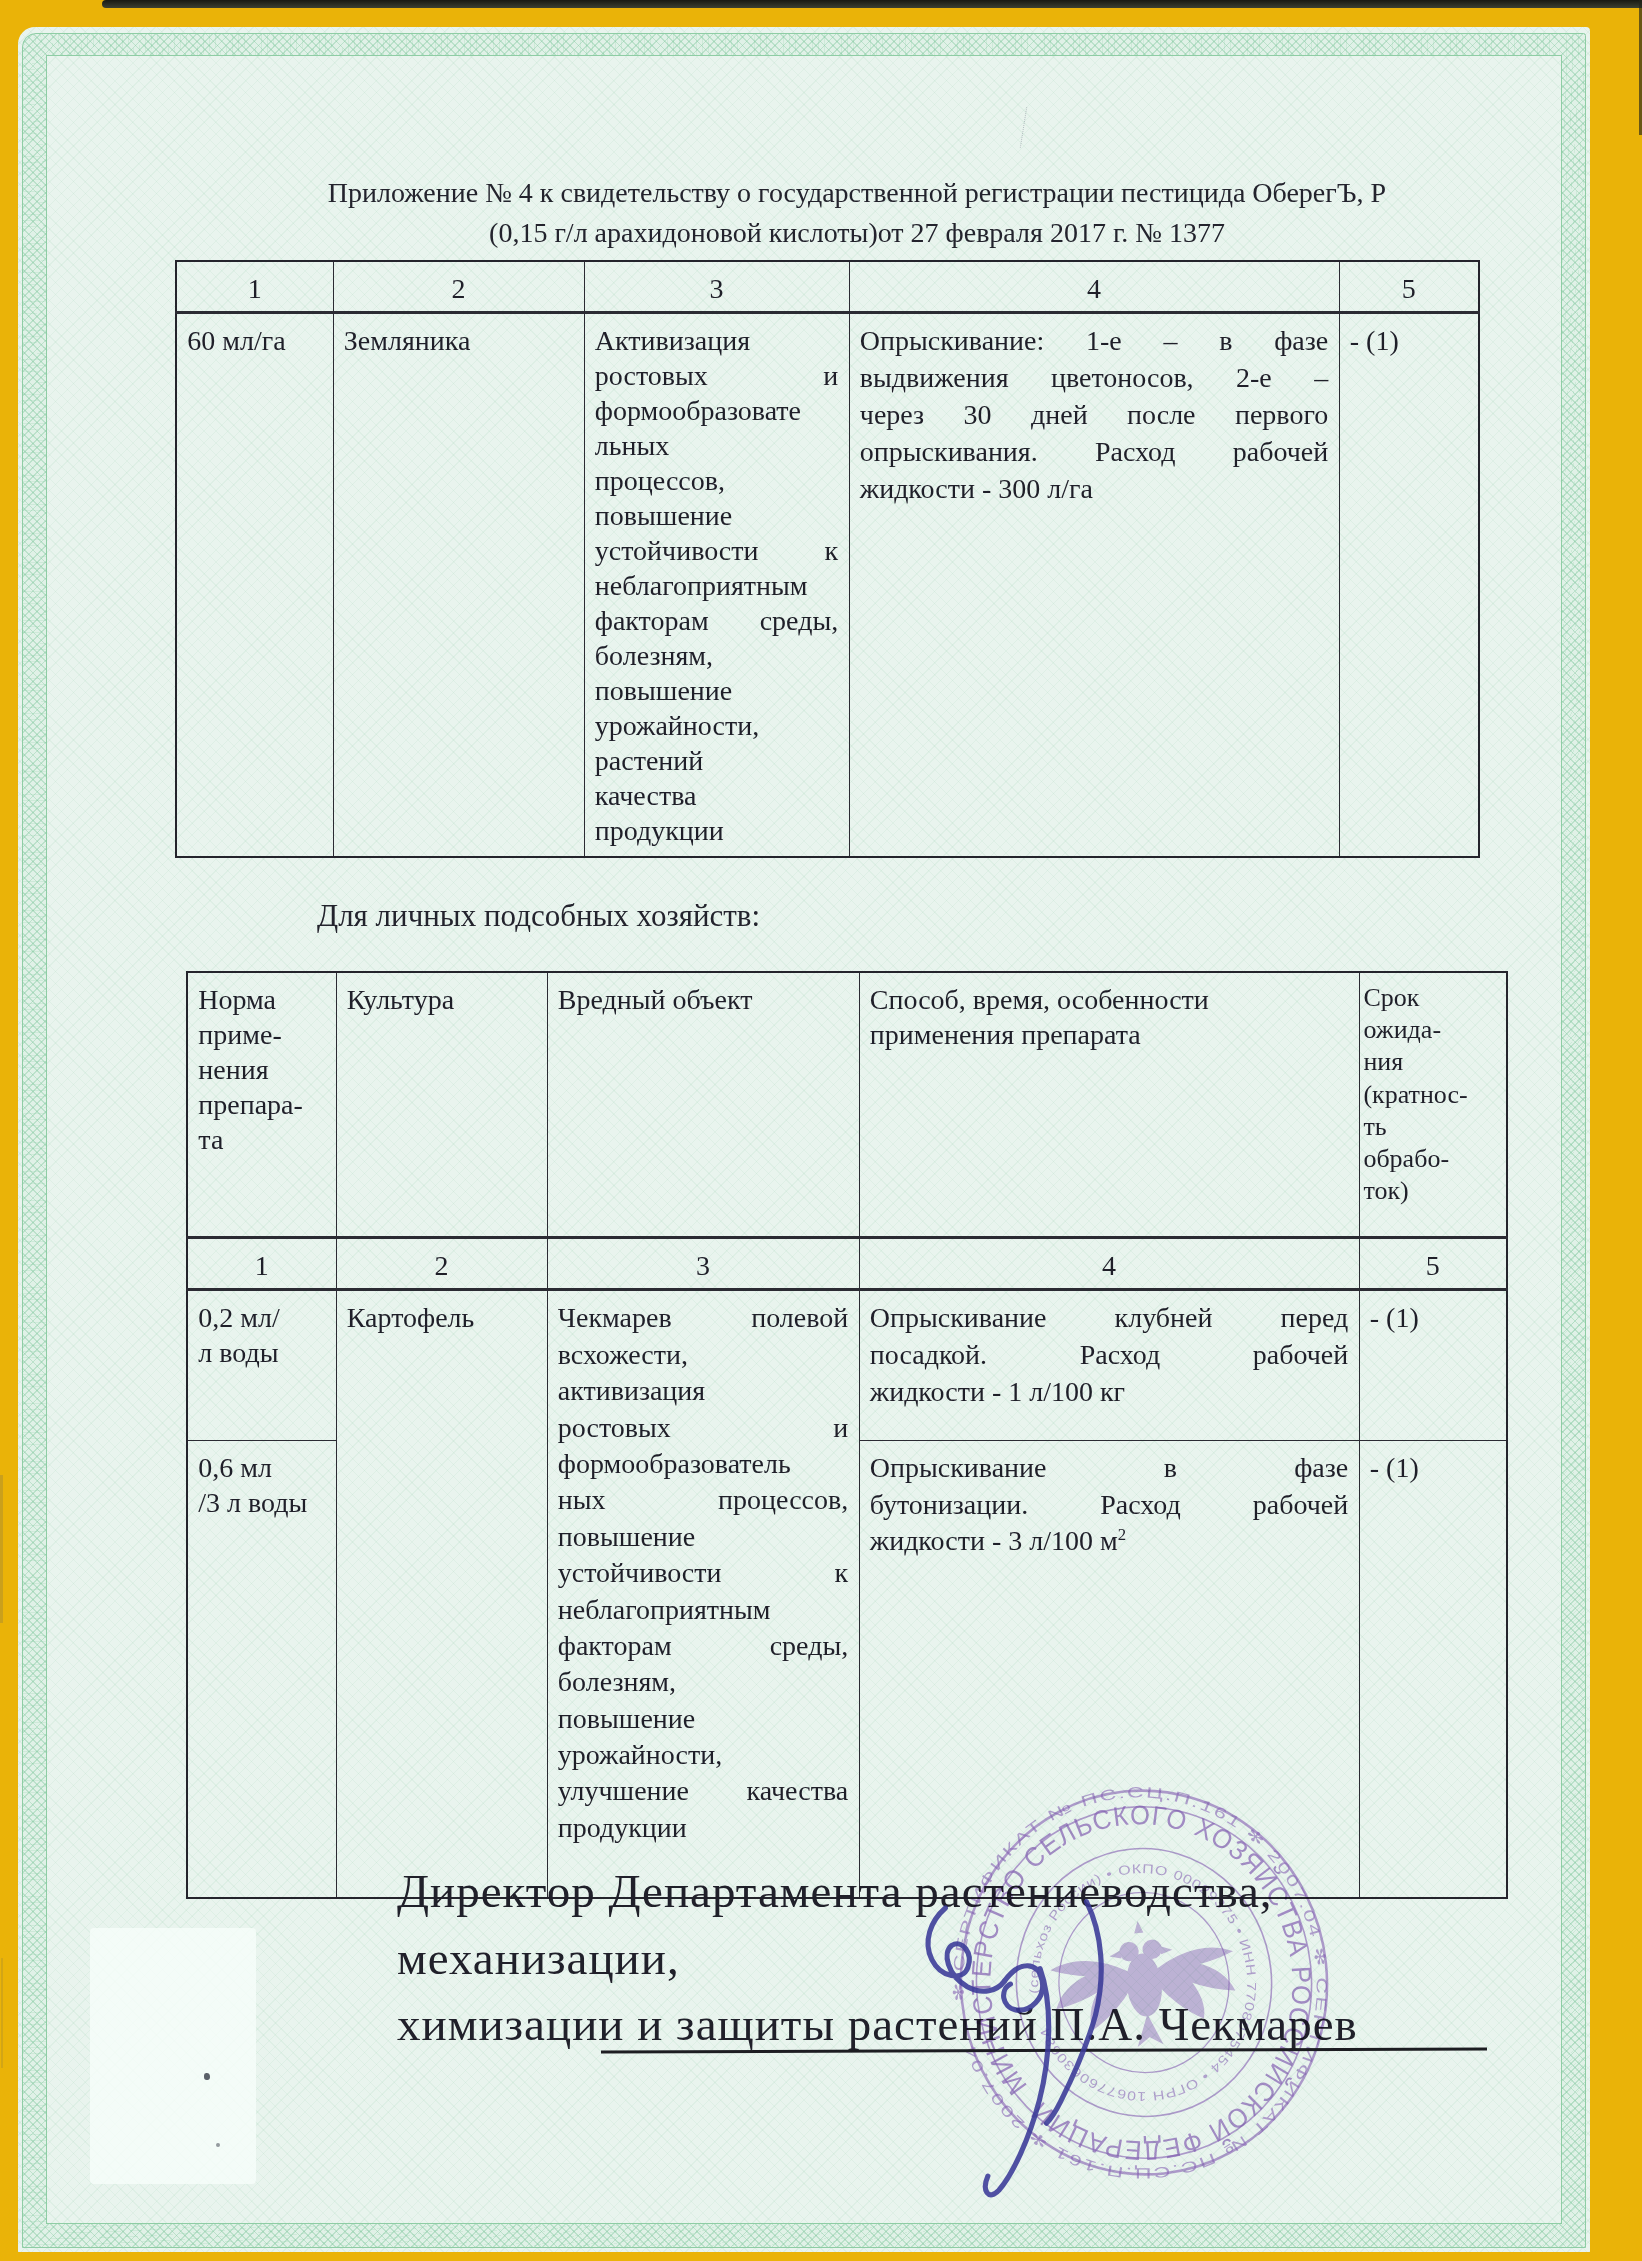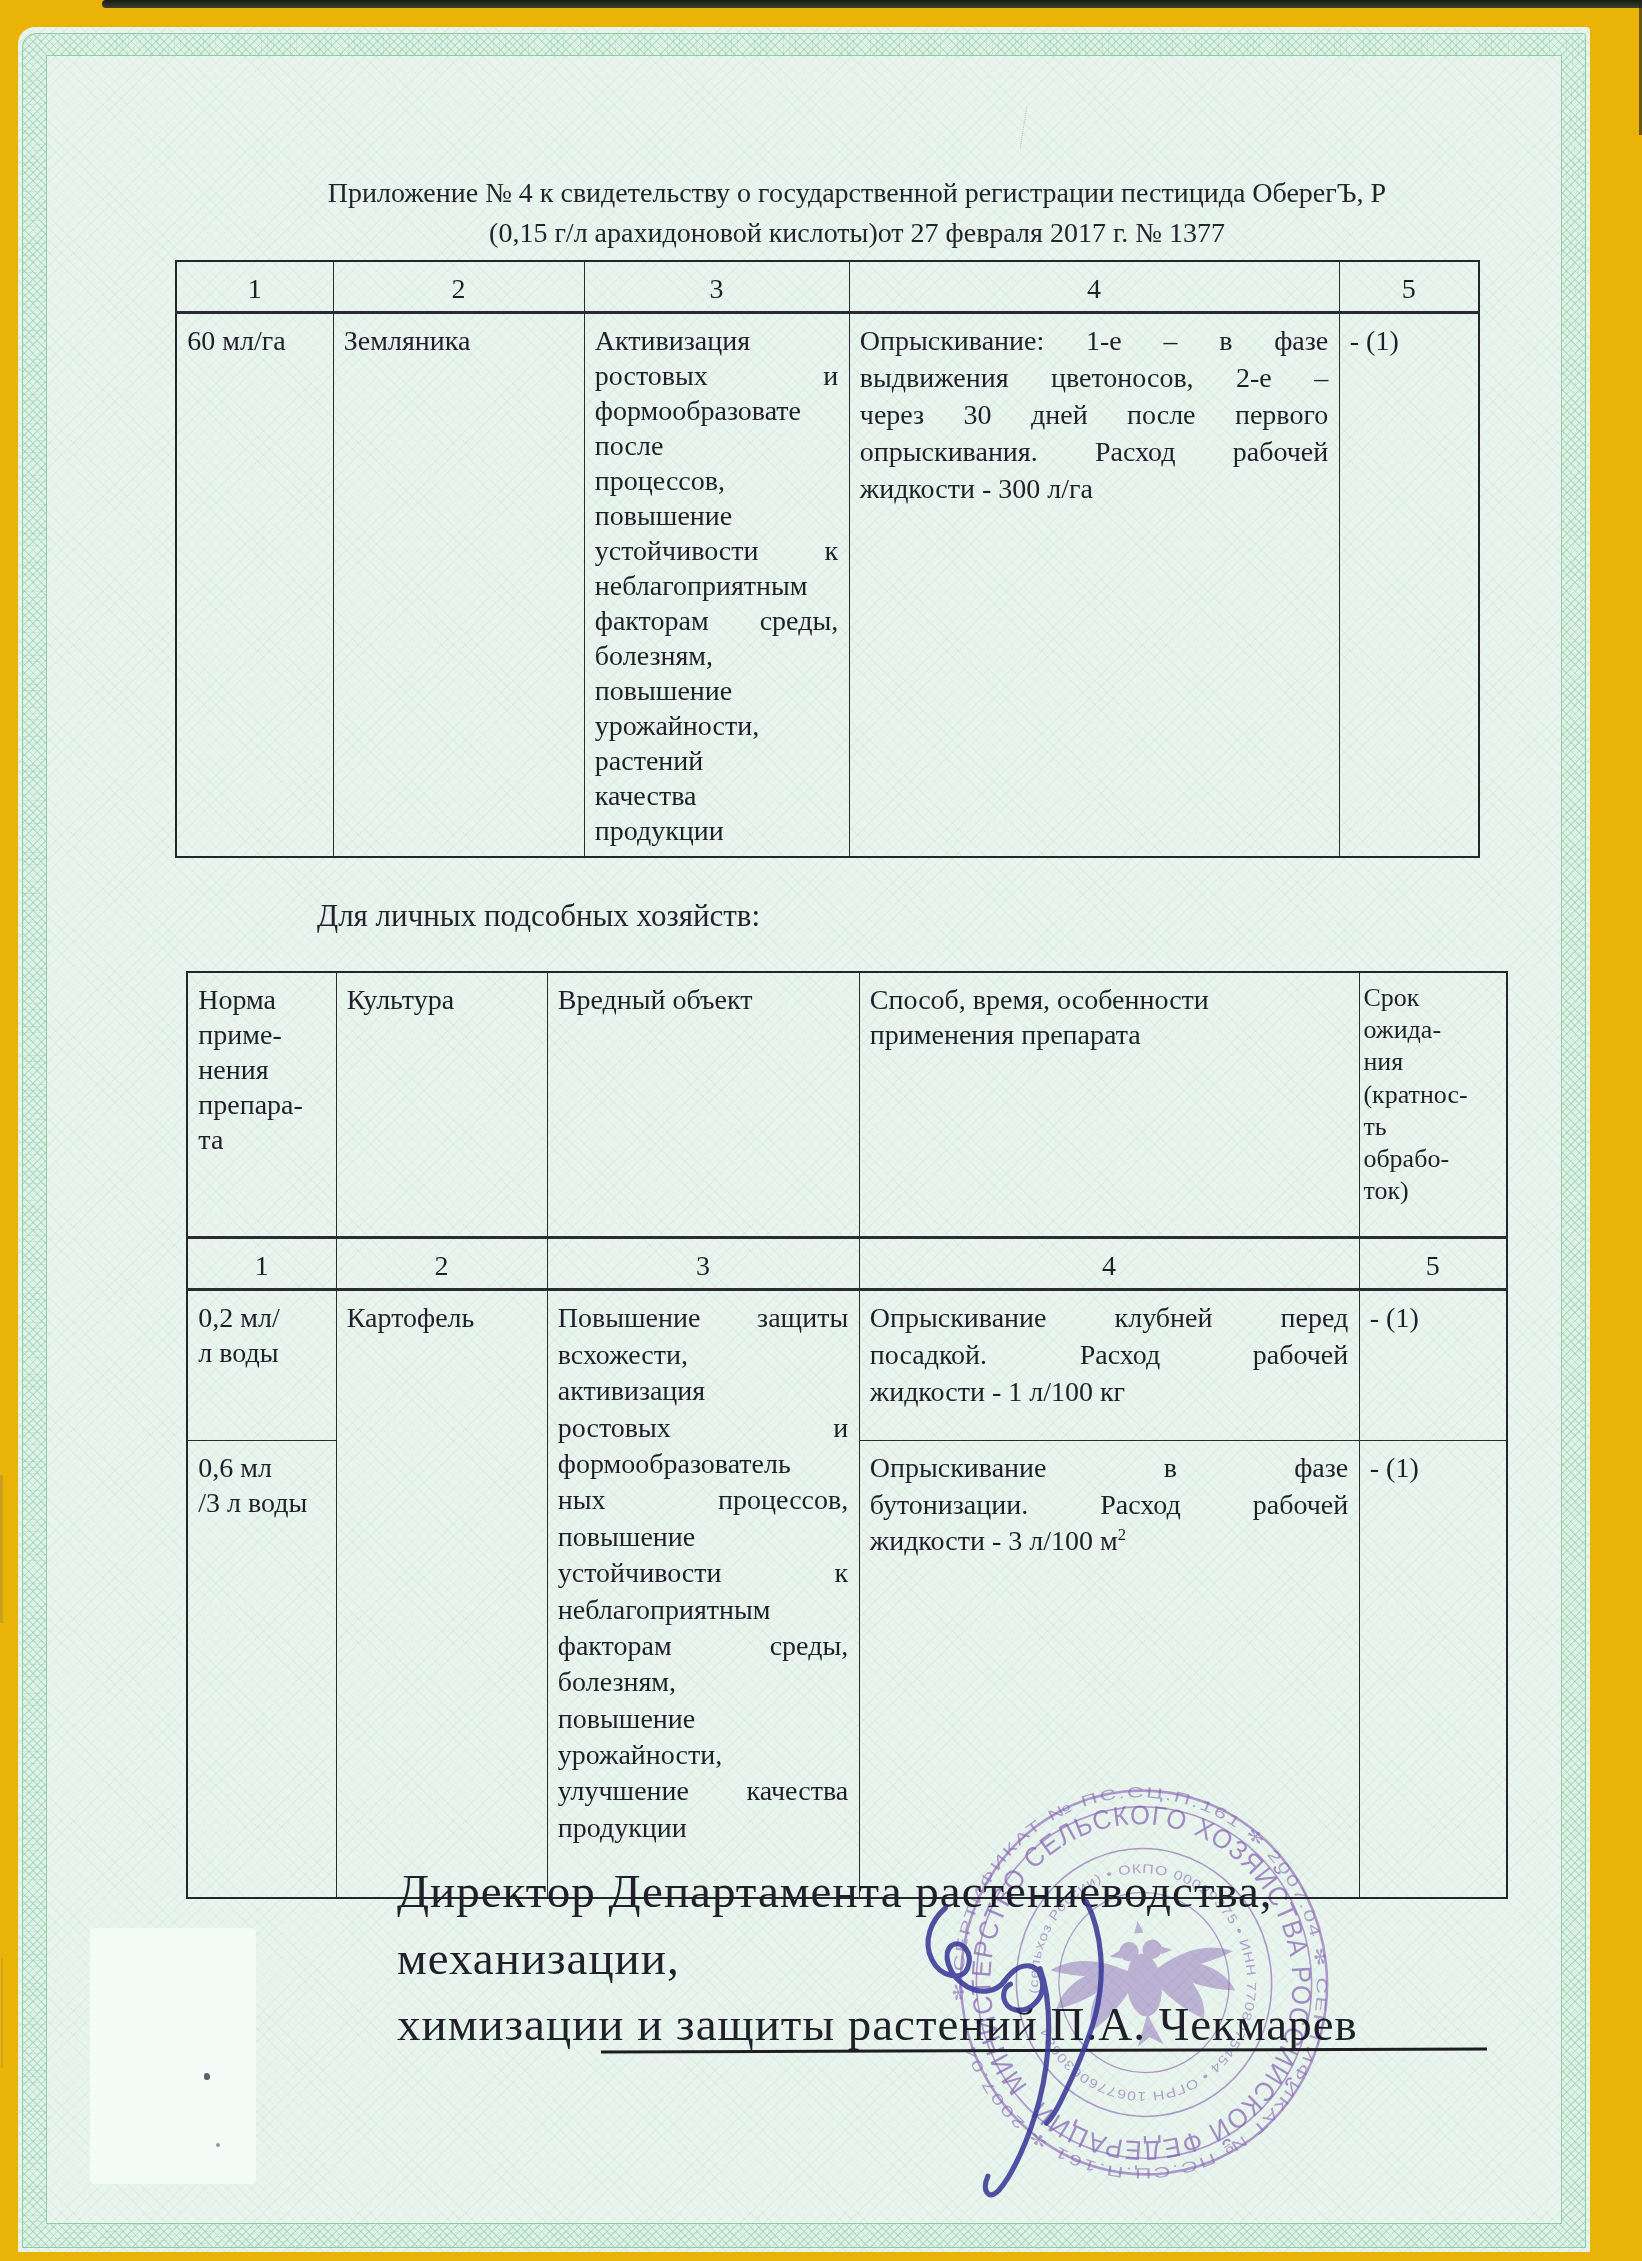"после" div.jline { text: после -> льных }
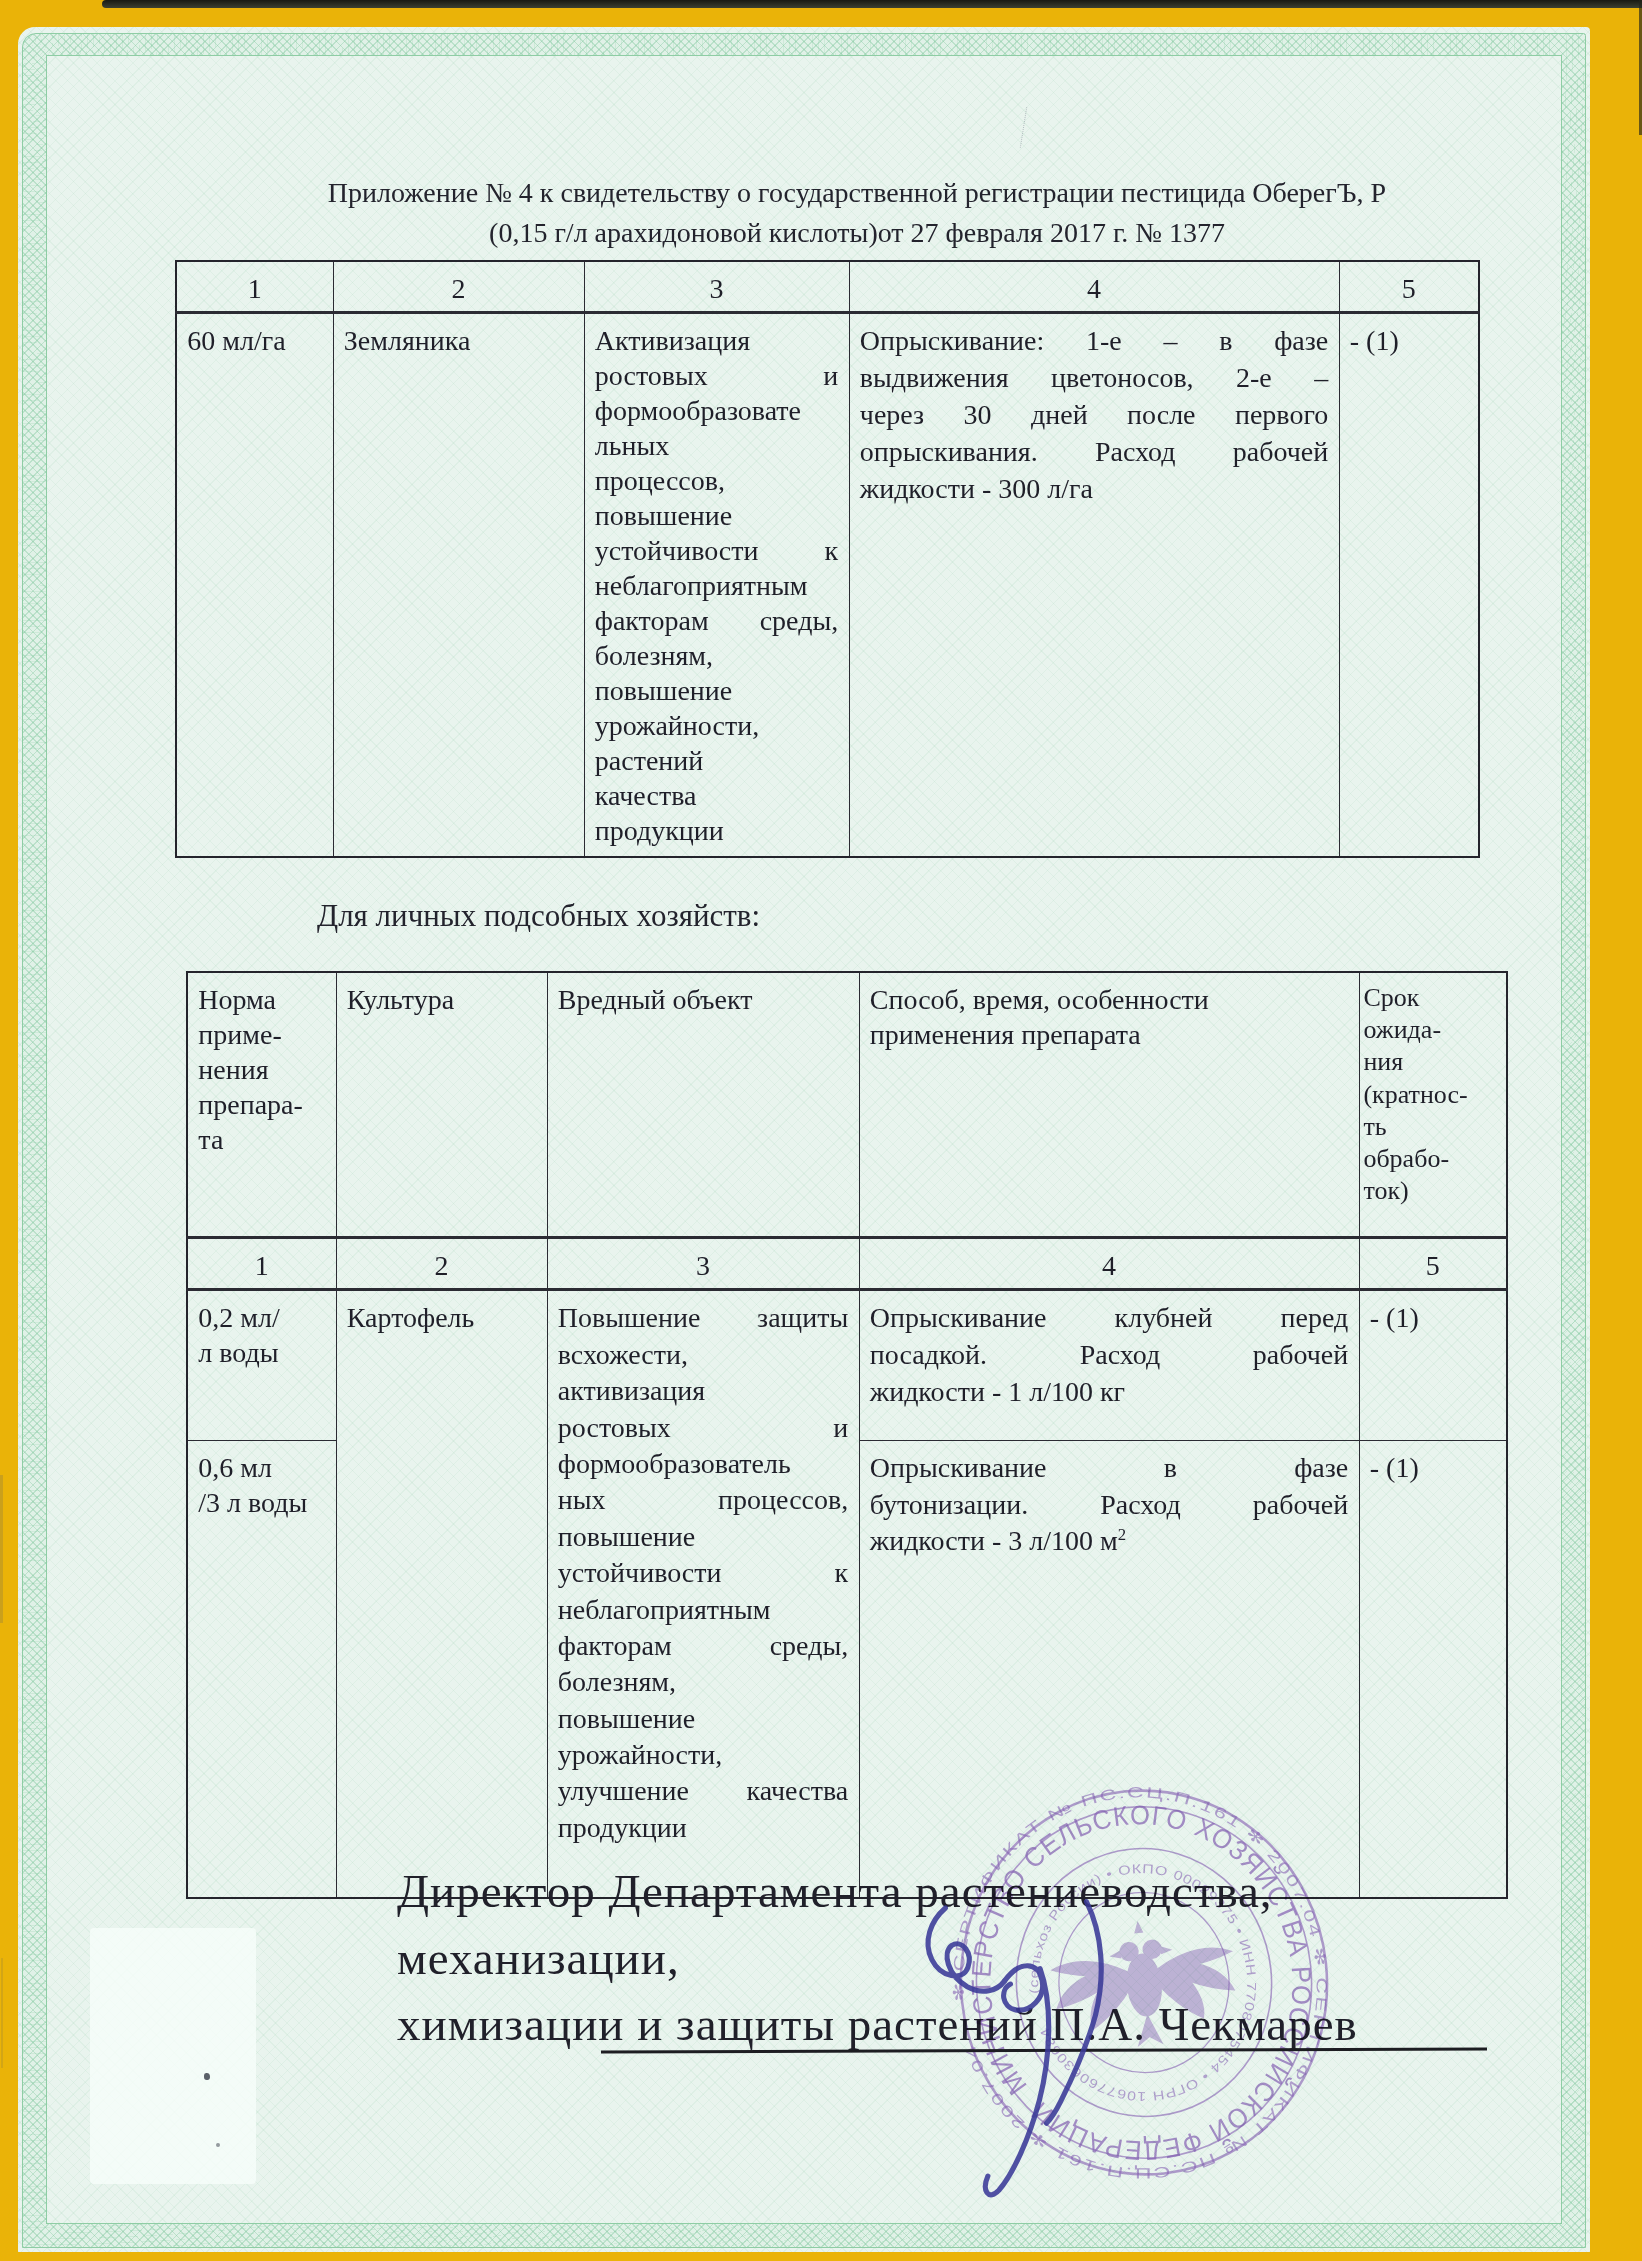"Повышение защиты" div.jline { text: Повышение защиты -> Чекмарев полевой }
